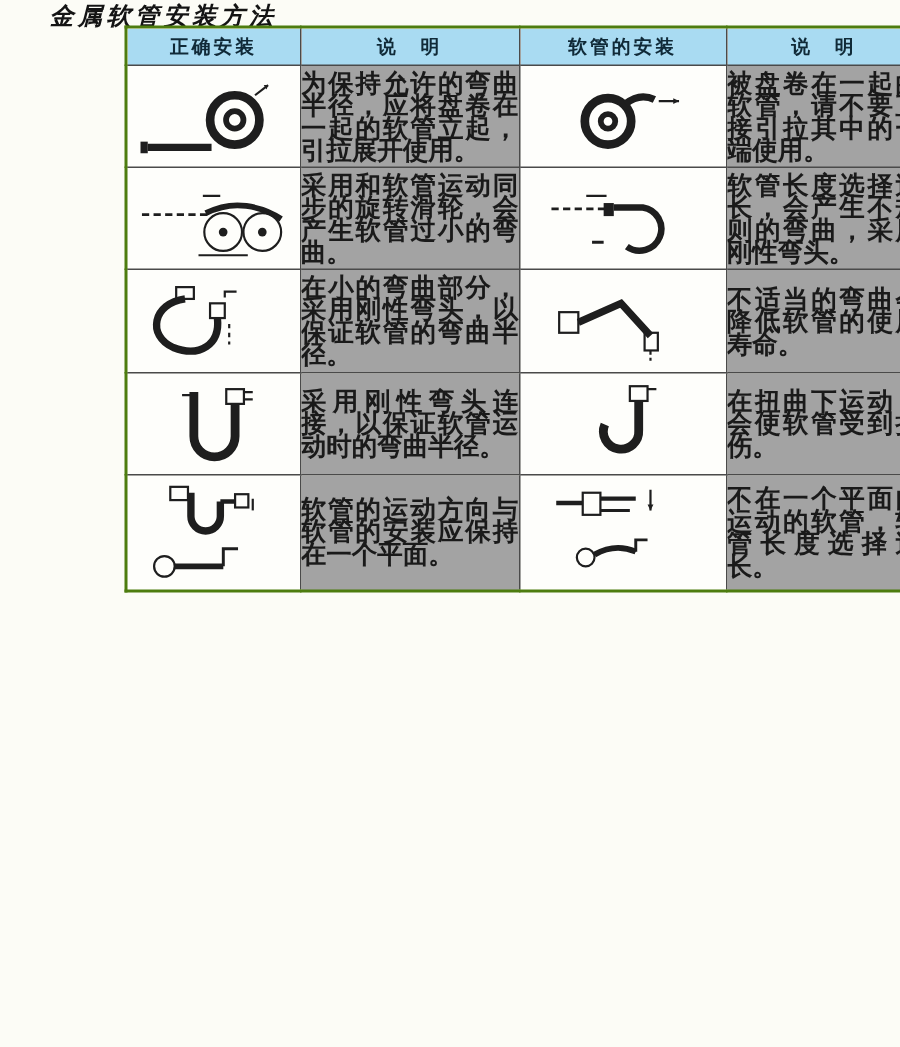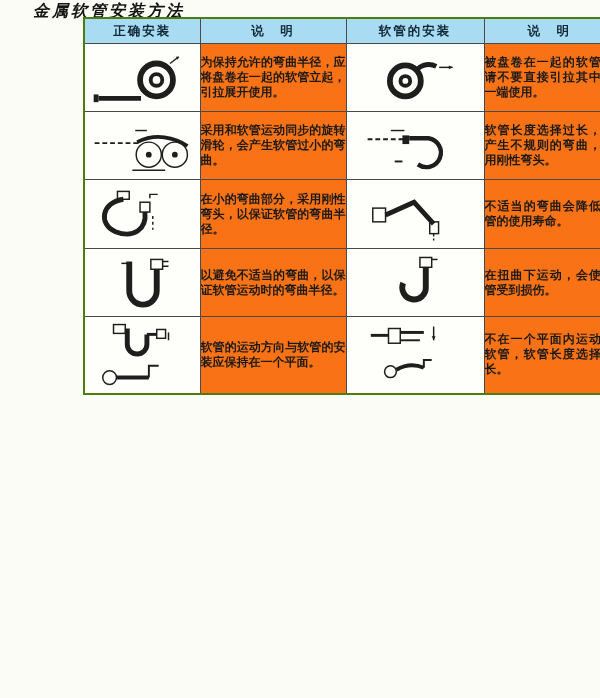"为保持允许的弯曲半径，应将盘卷在一起的软管立起，引拉展开使用。" td.desc { background: #f97316 -> #a3a3a3; font-size: 12px -> 17px }
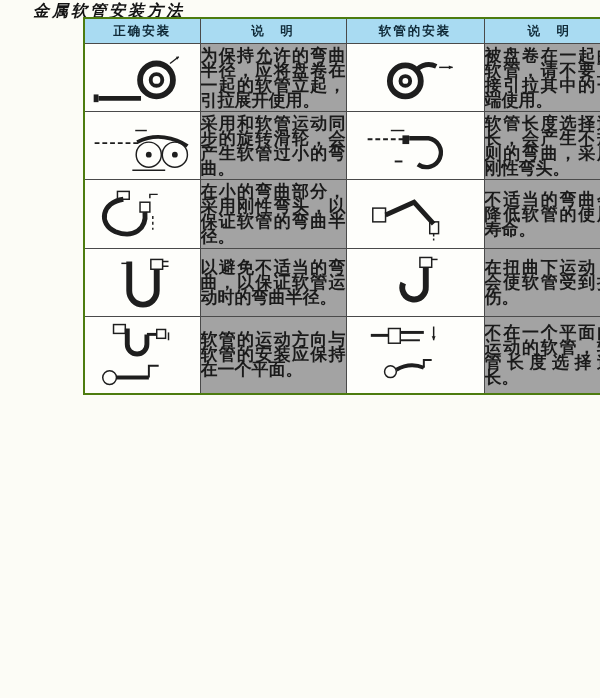"以避免不适当的弯曲，以保证软管运动时的弯曲半径。" td.desc { text: 以避免不适当的弯曲 -> 采用刚性弯头连接 }
